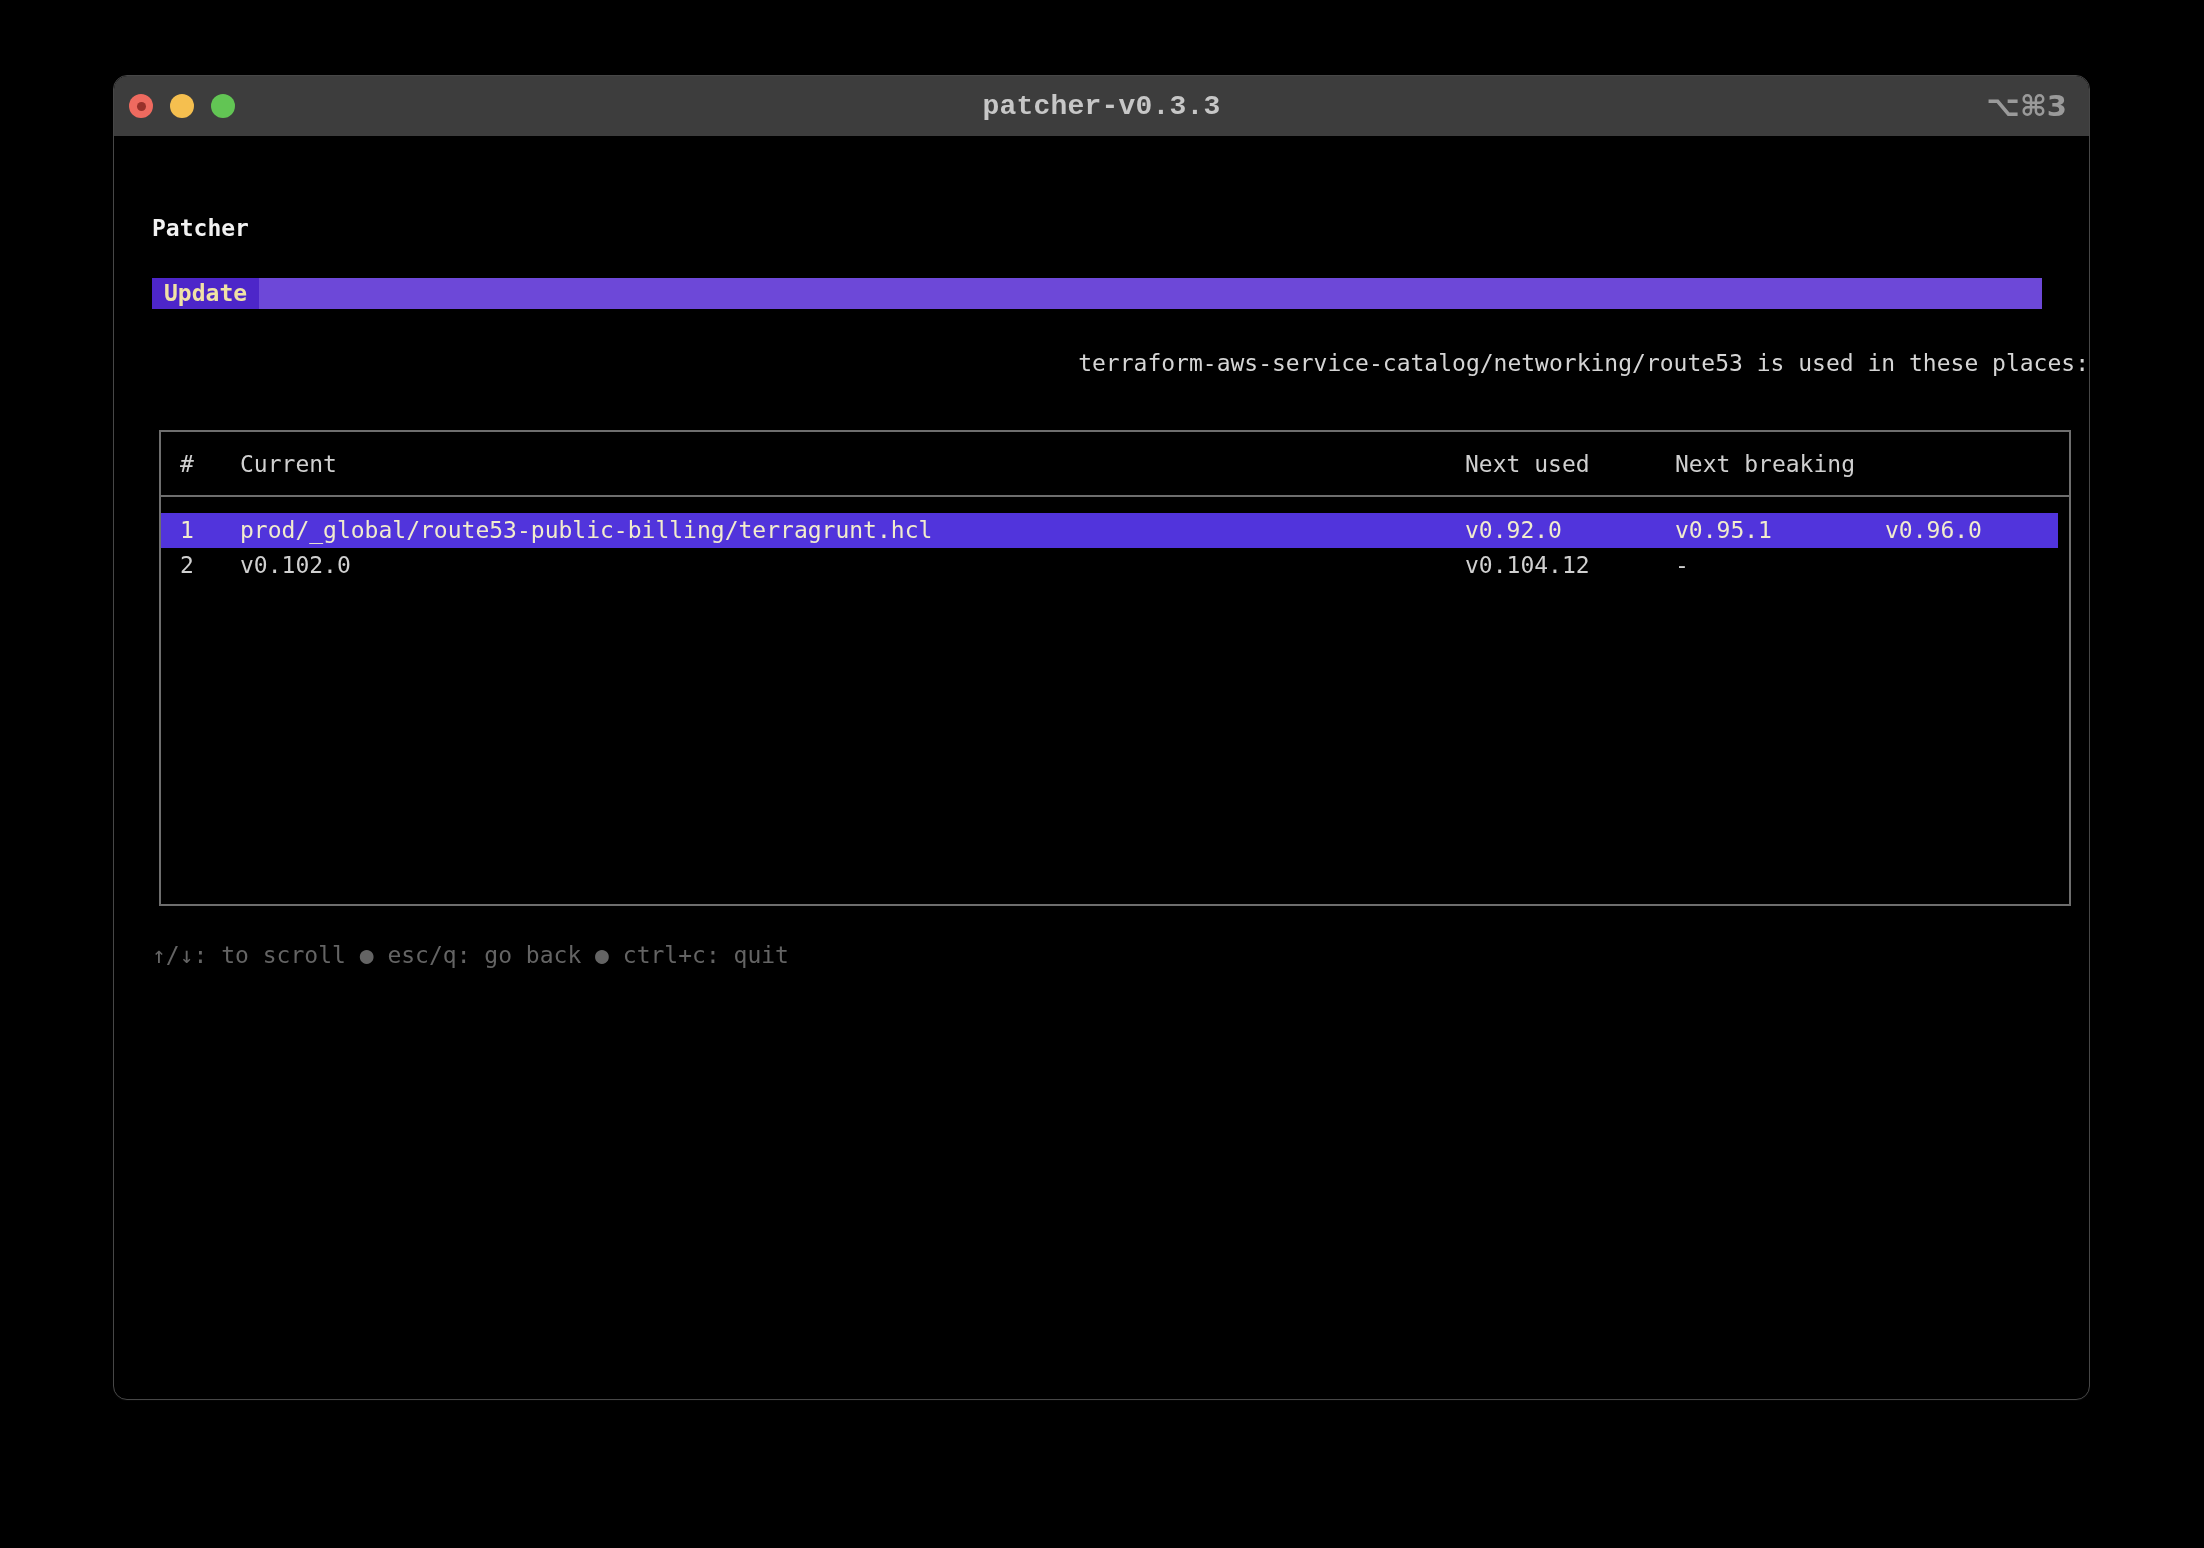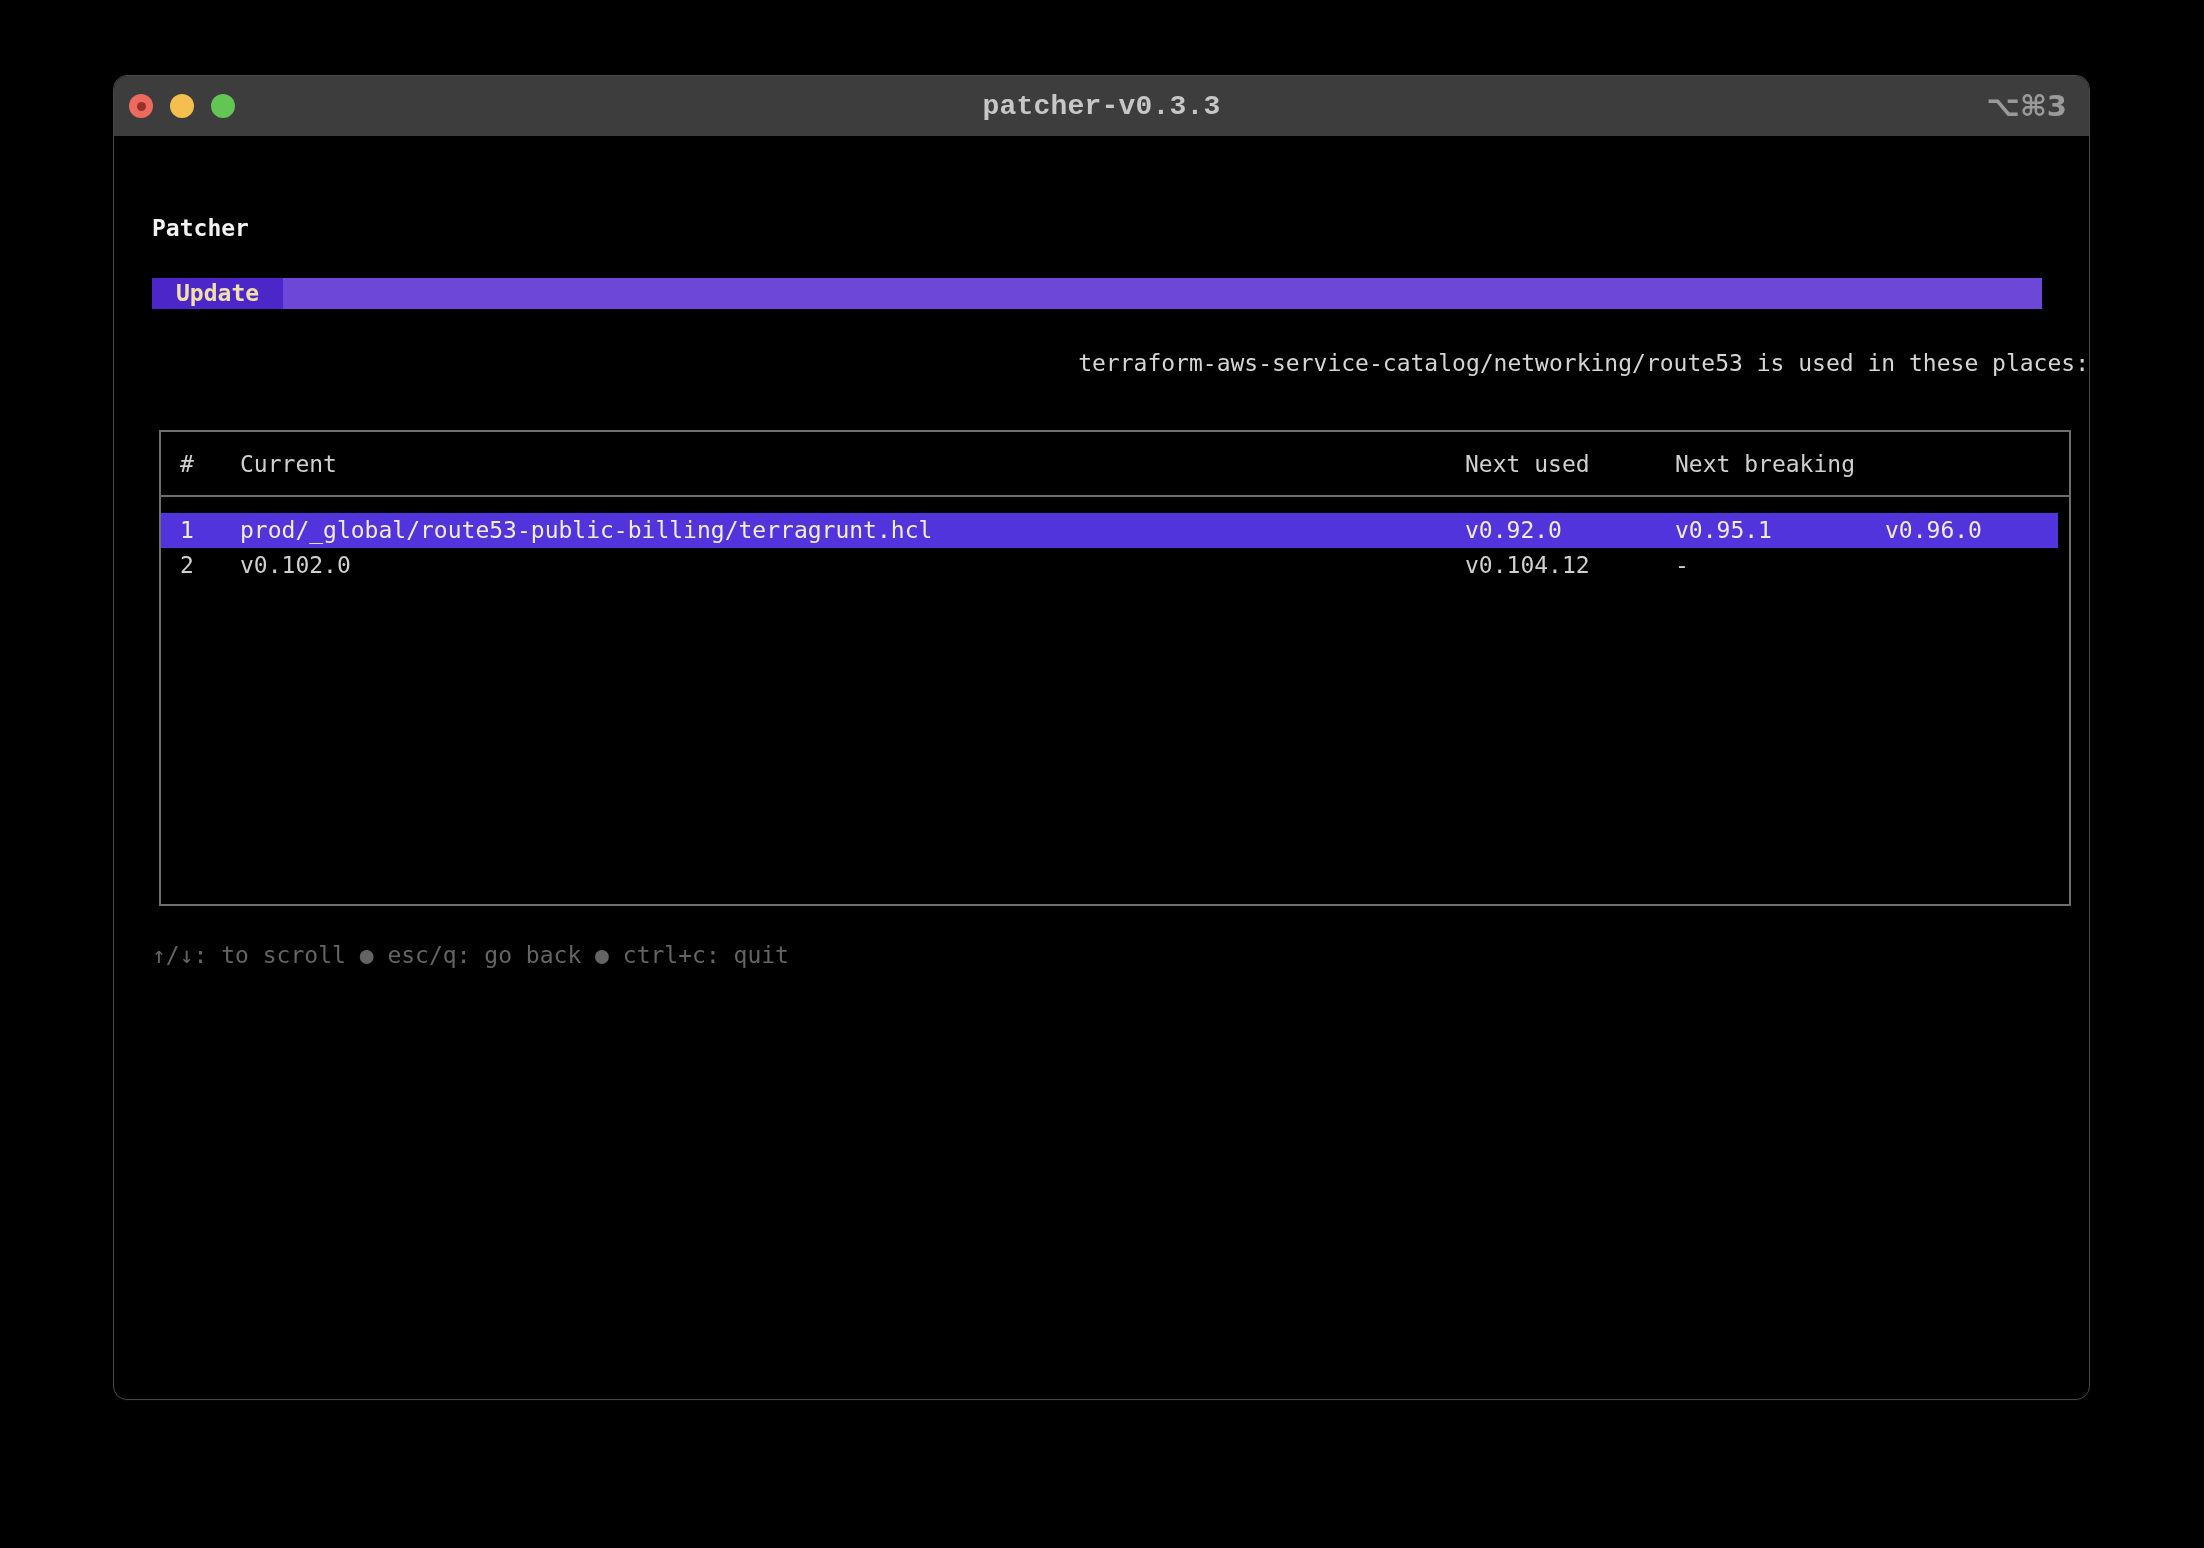"Update" .tab { padding: 0 24px -> 0 12px }
